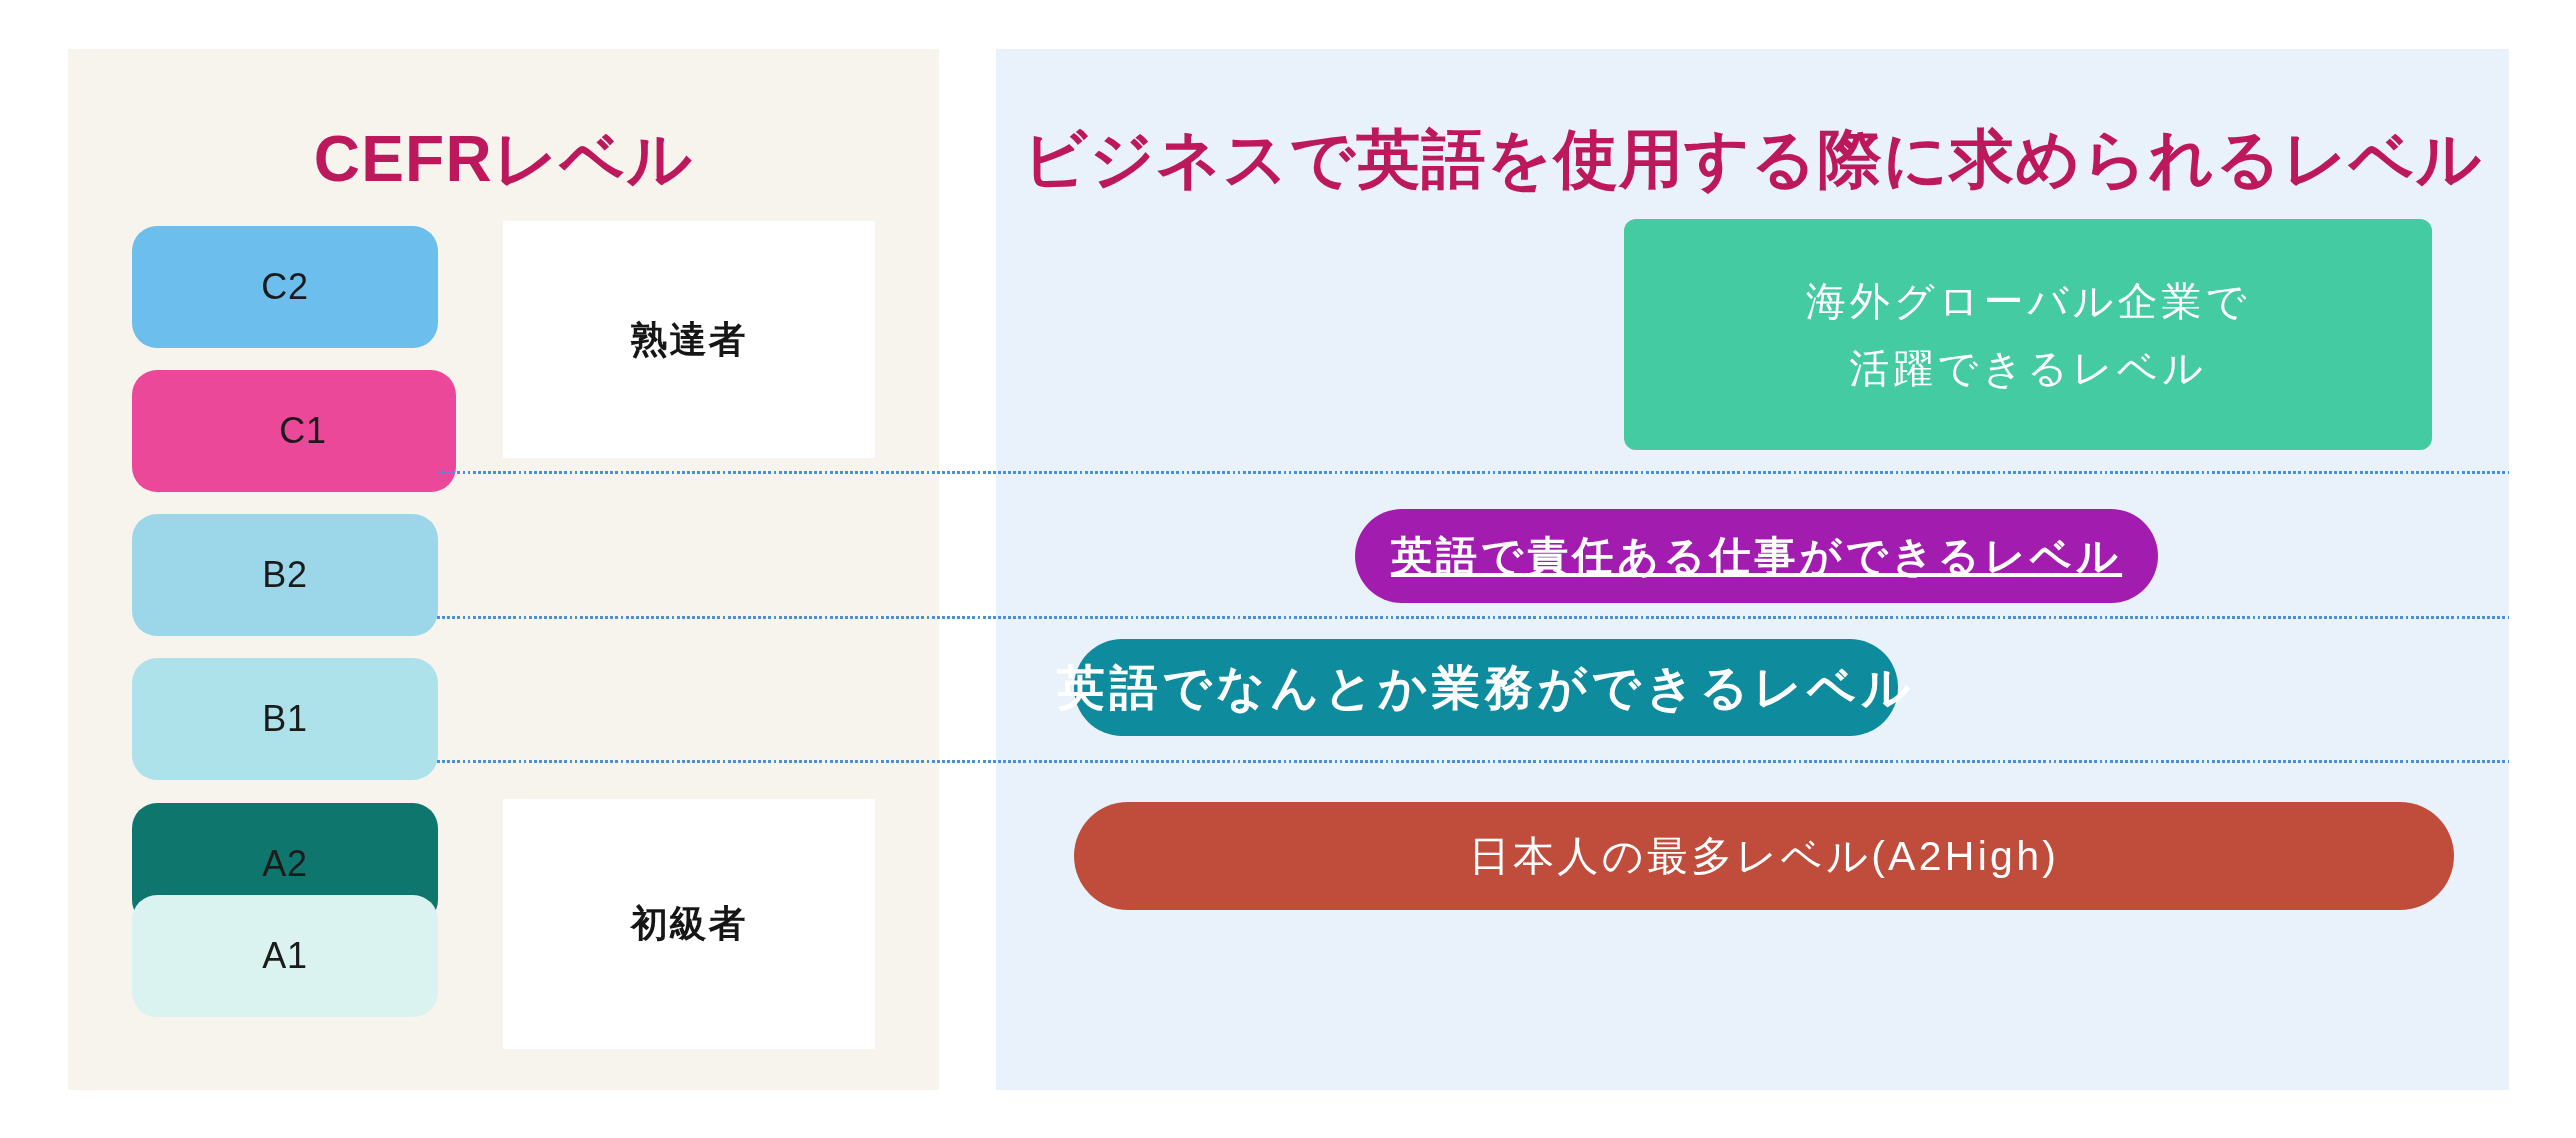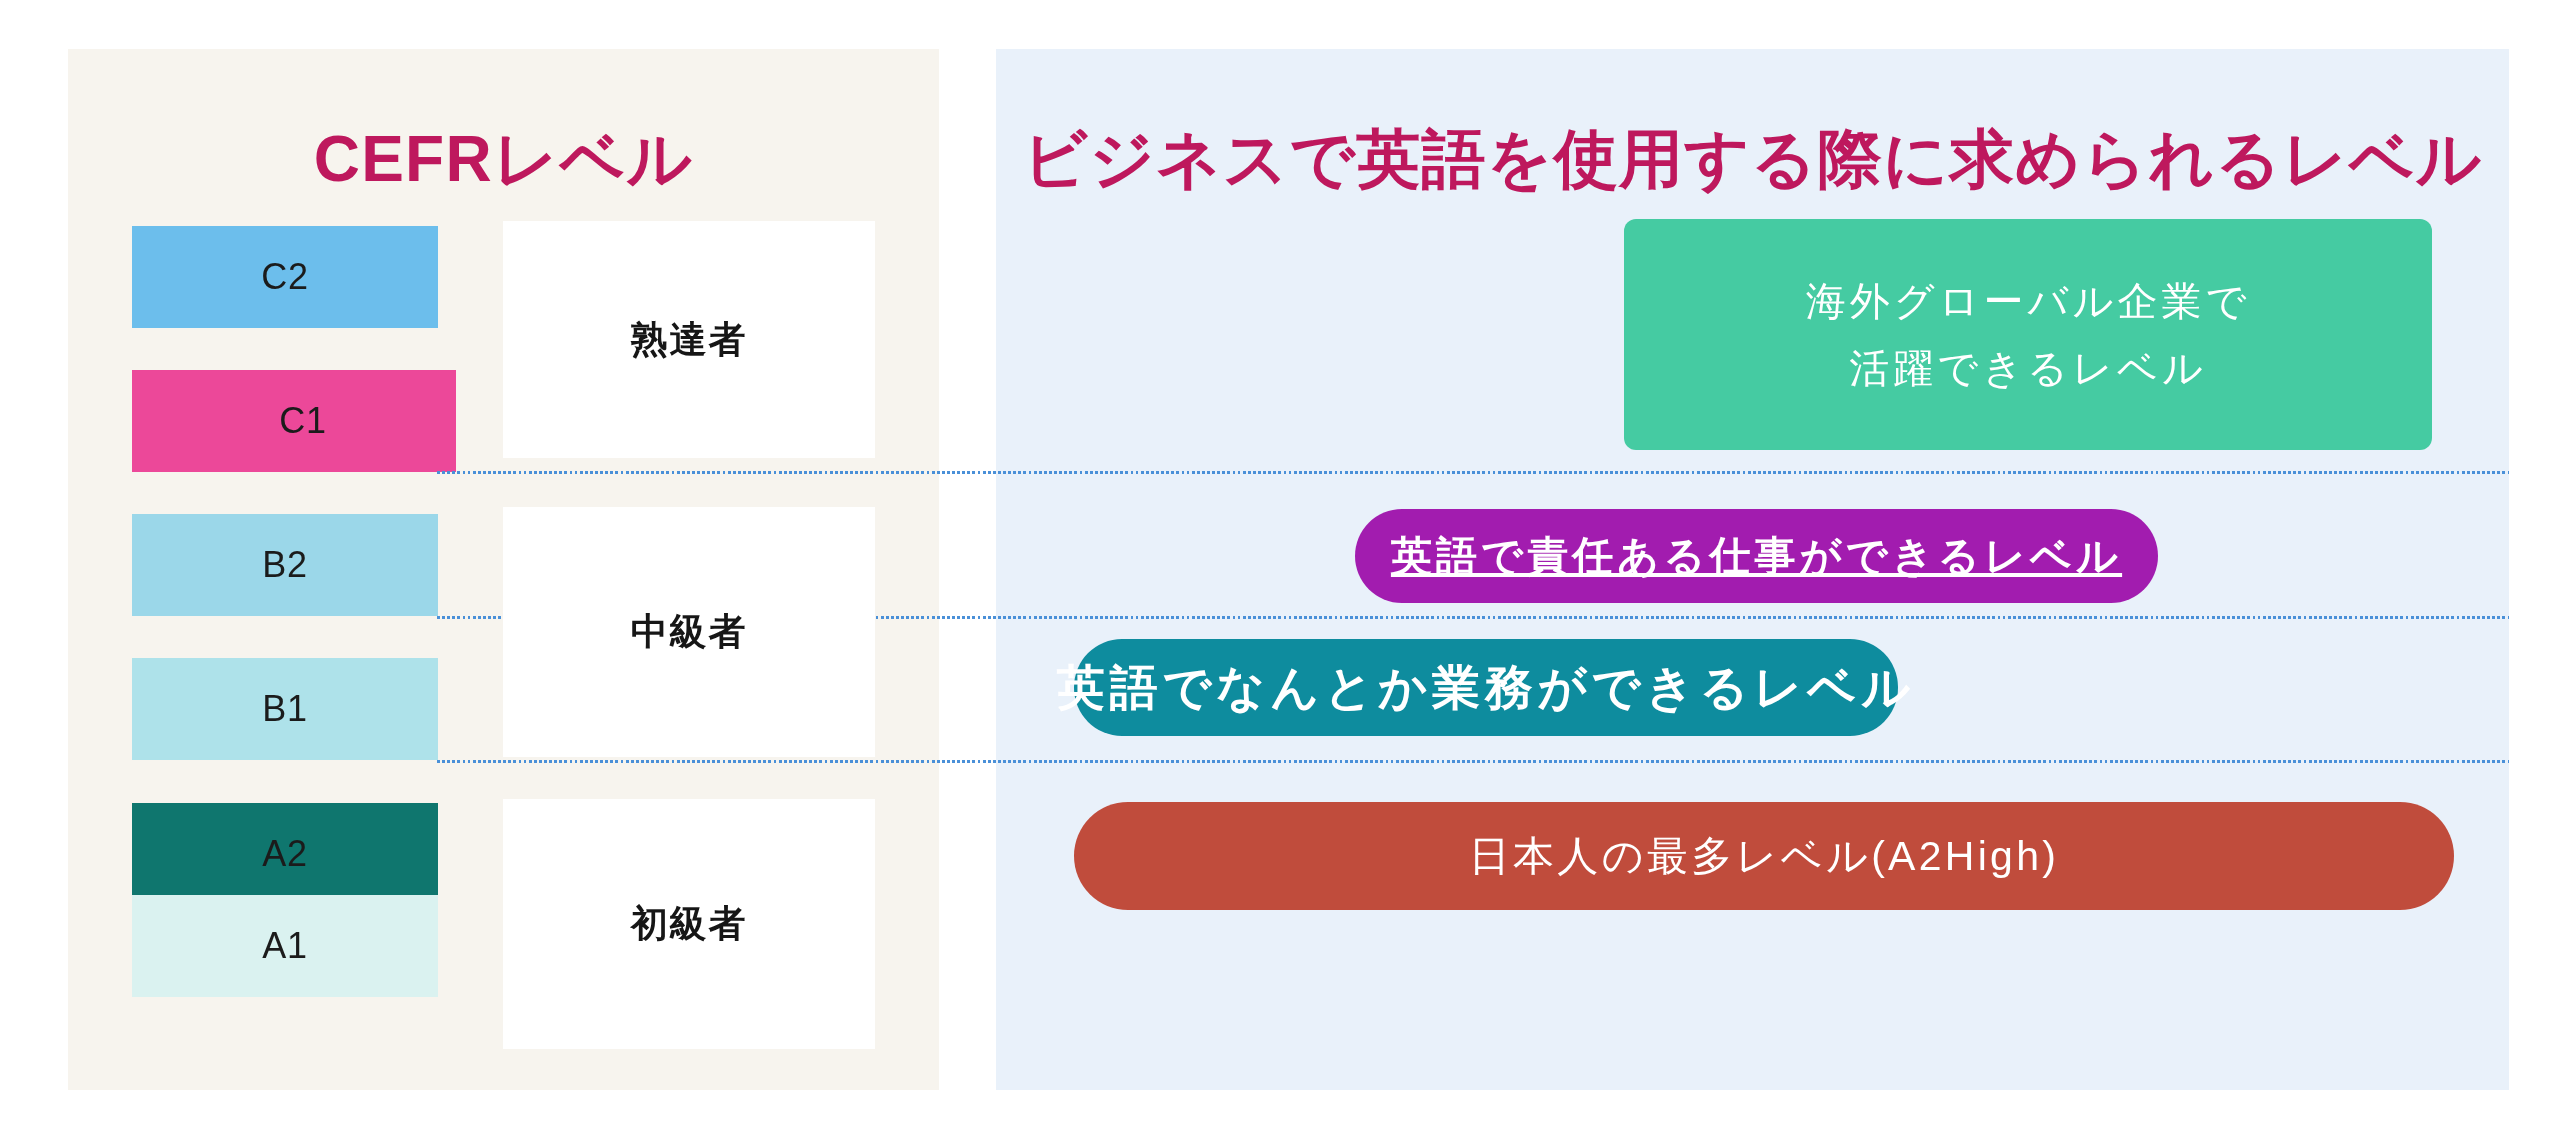"C2" .level-box { border-radius: none -> 25px; height: 102px -> 122px }
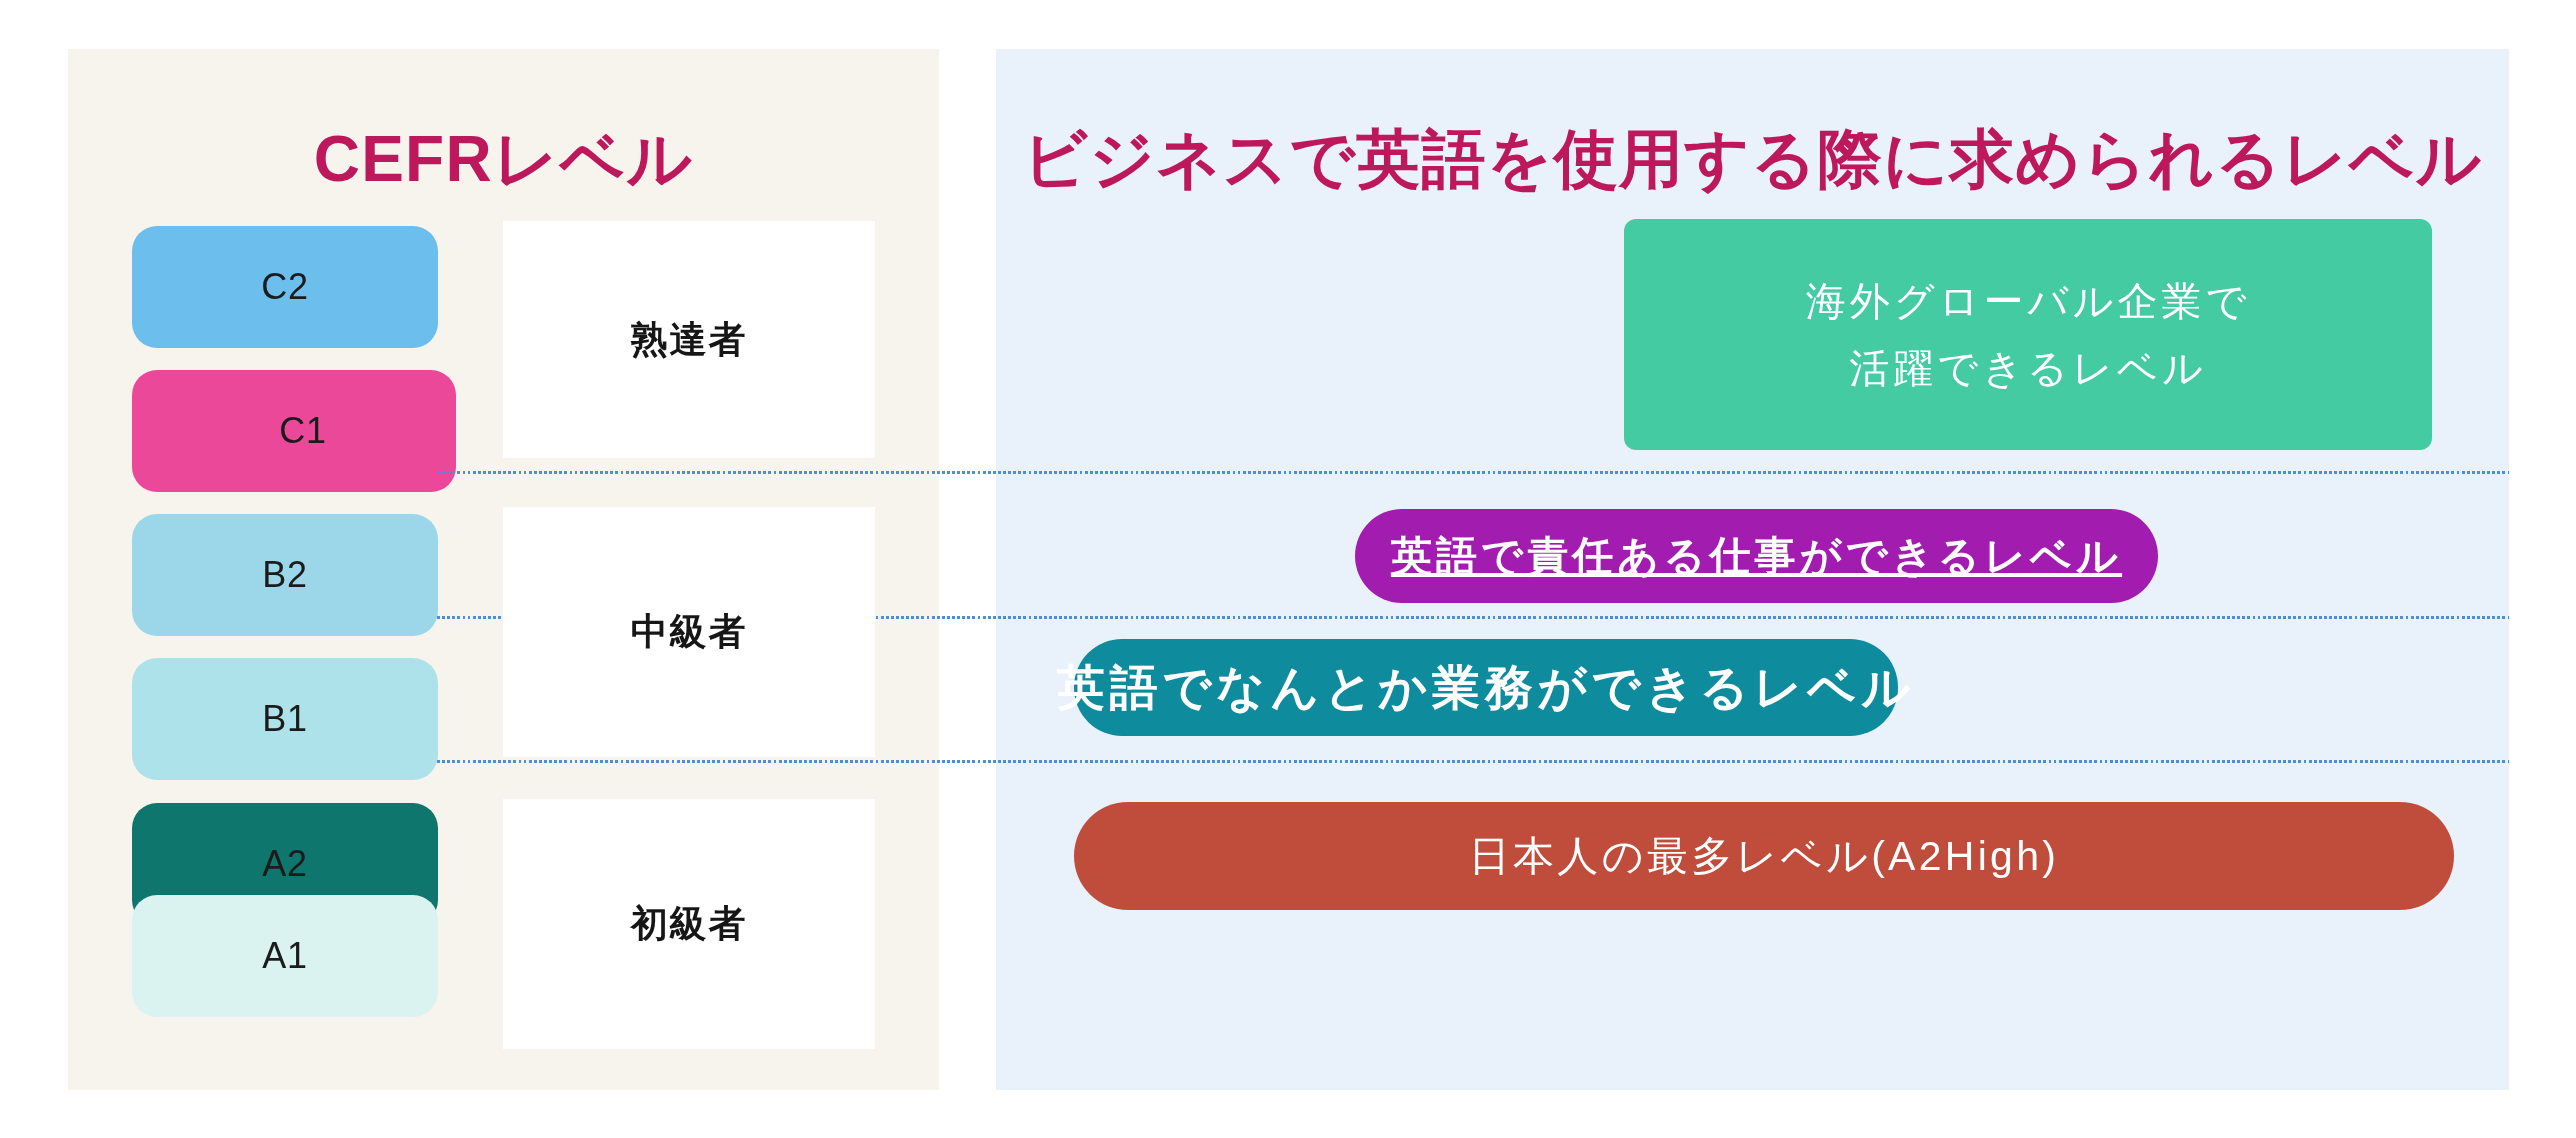"中級者" div.group-box { html: <div>中級者</div> -> none }
